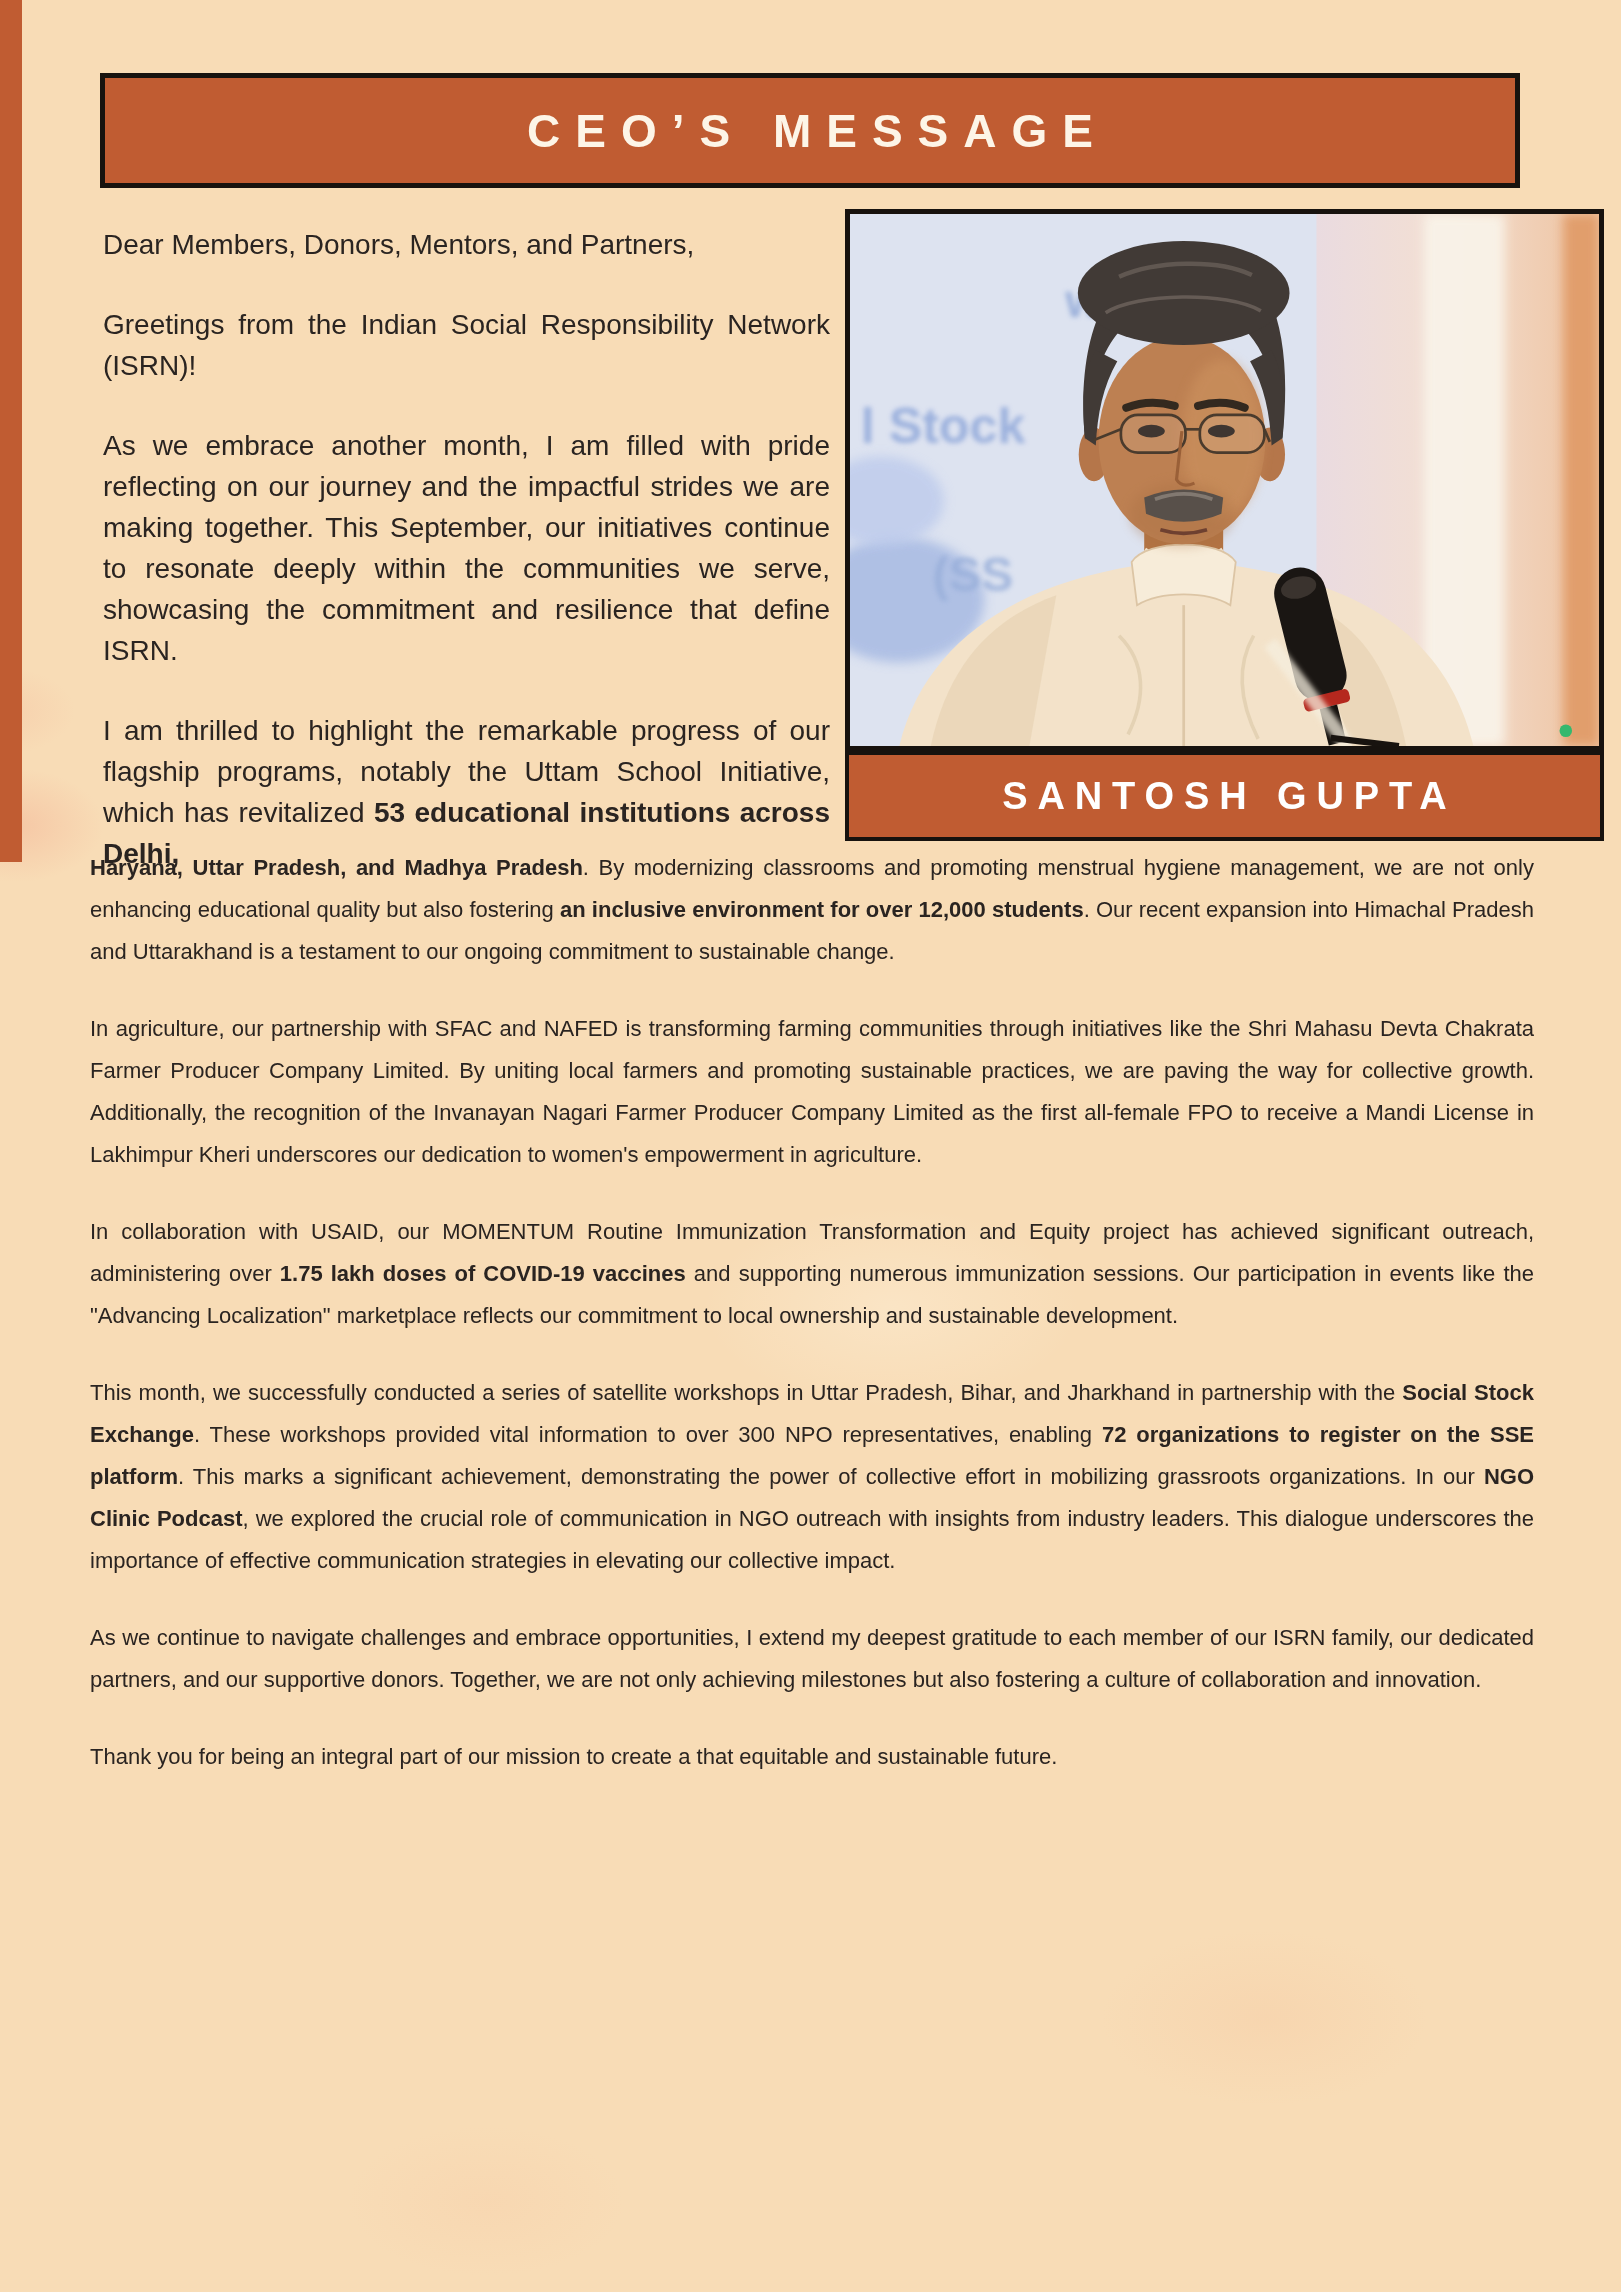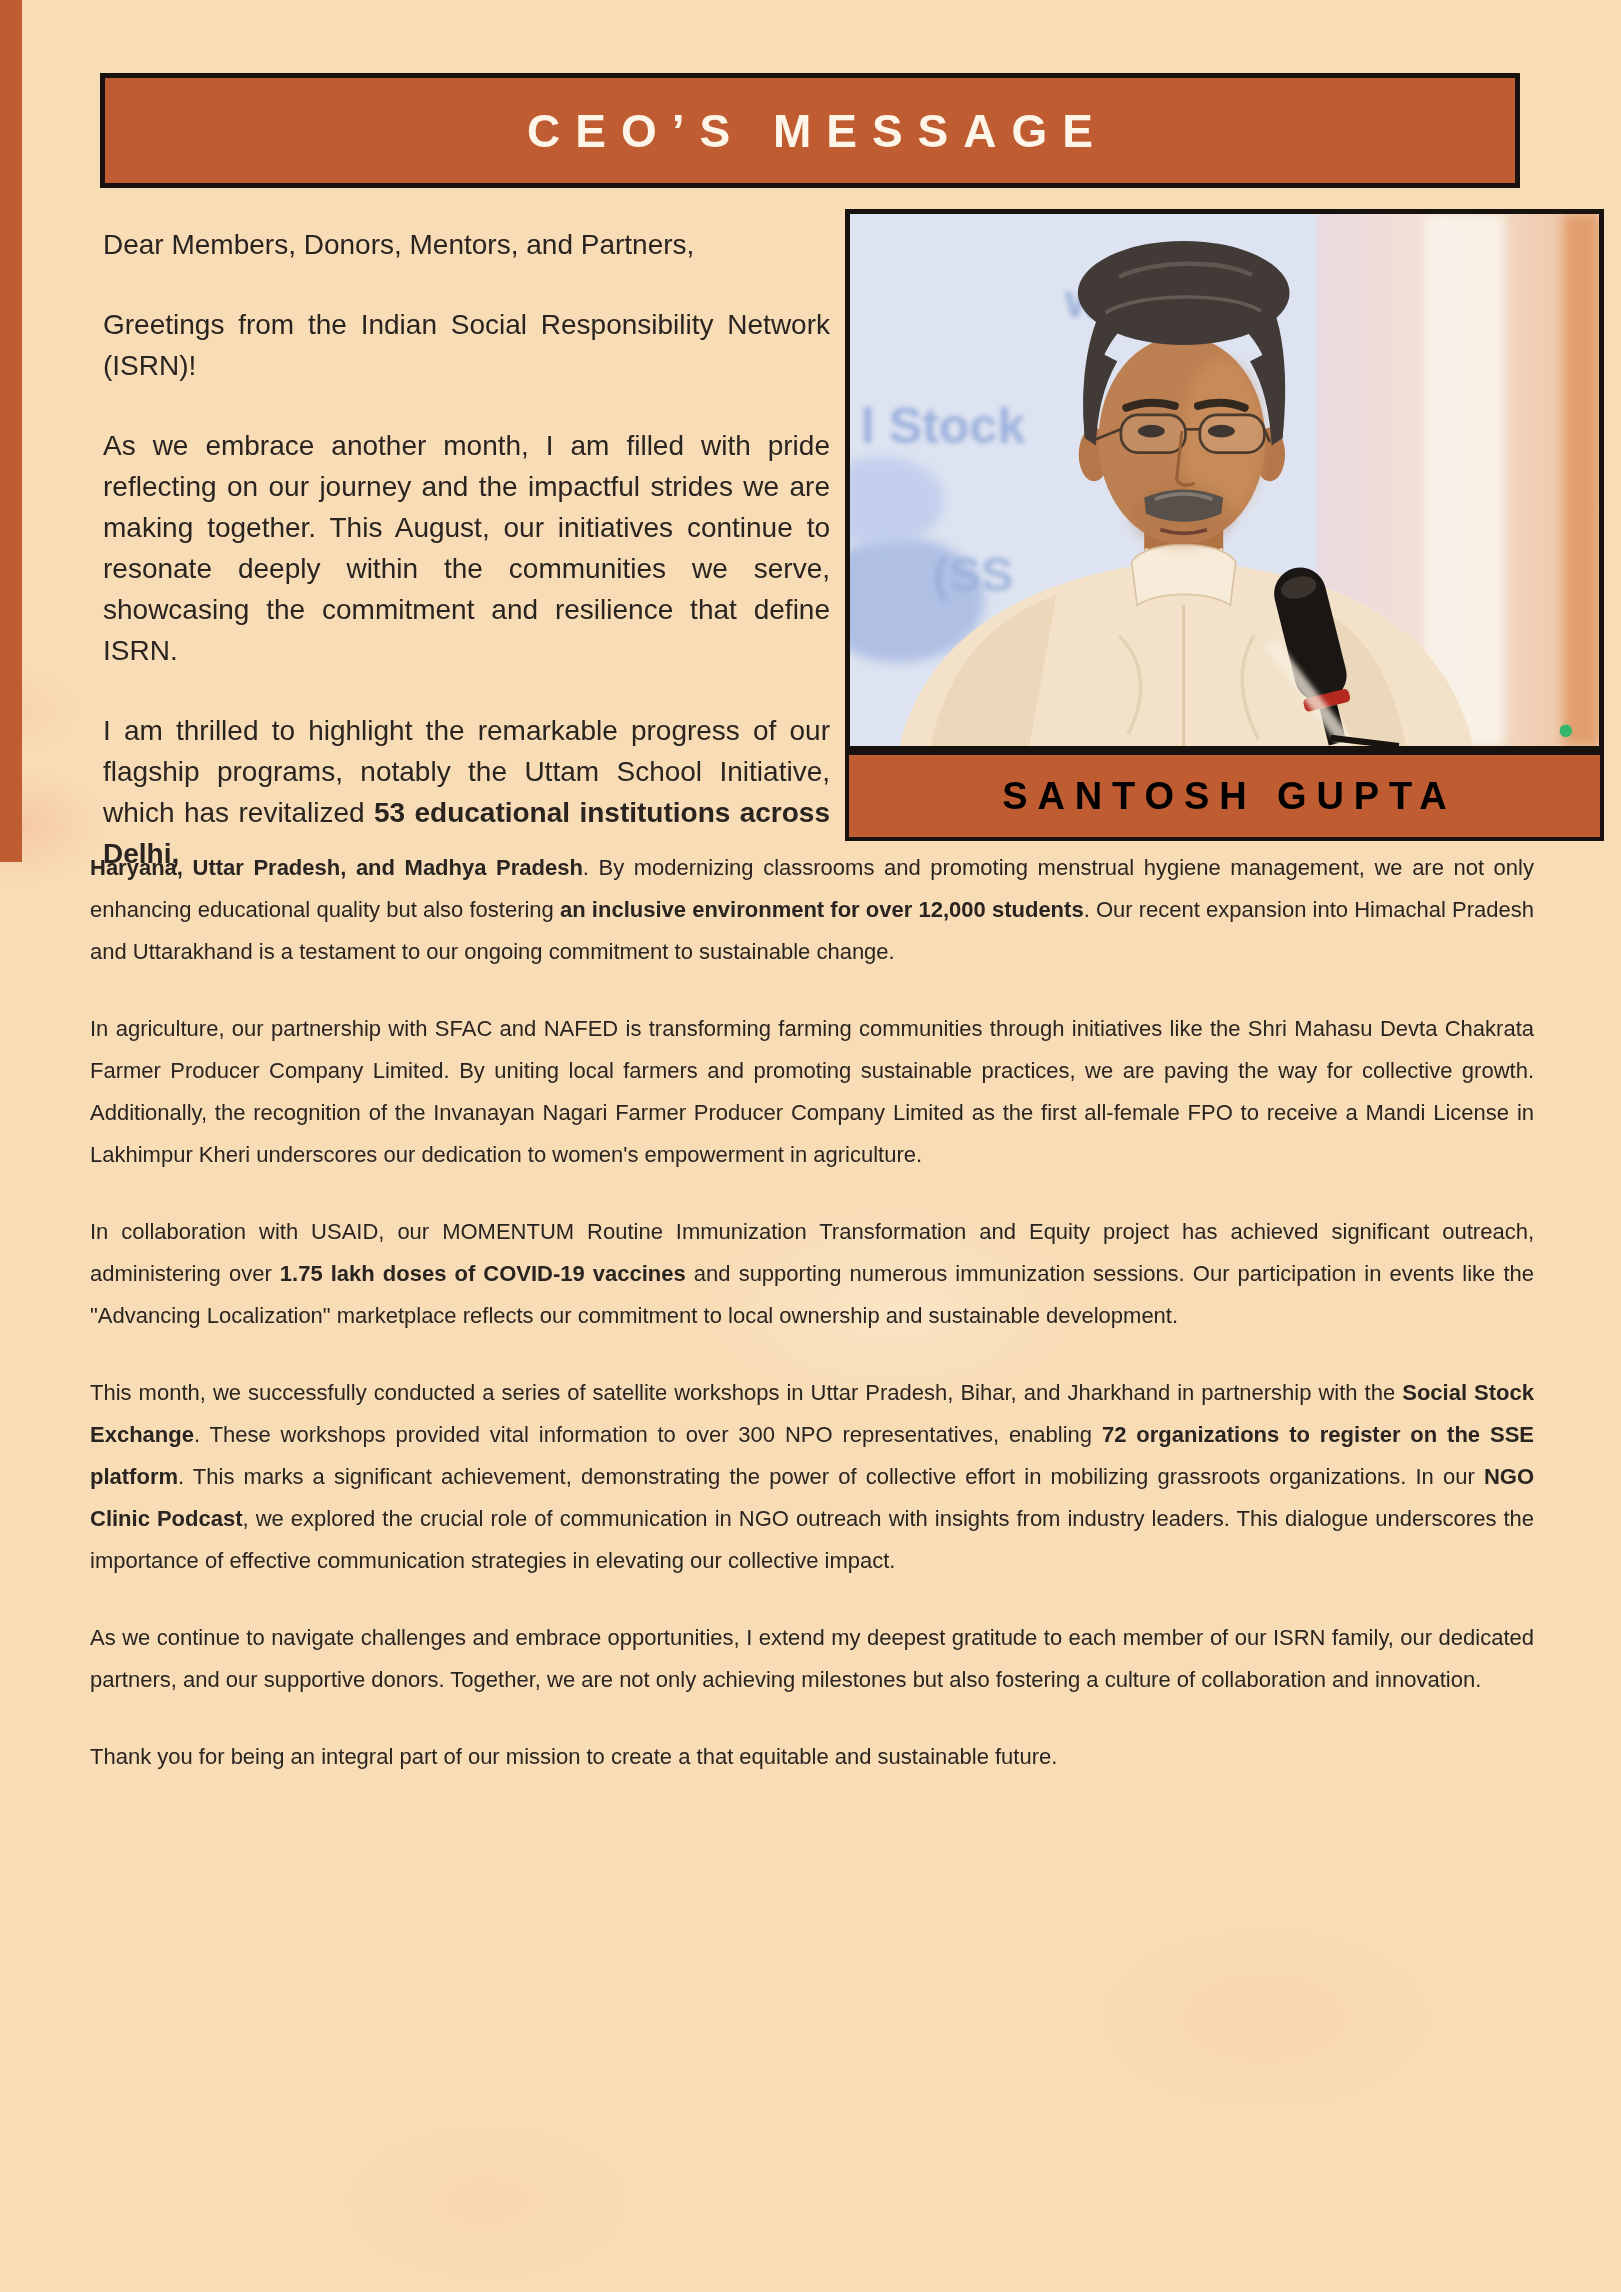"As we embrace another month," span { text: August -> September }
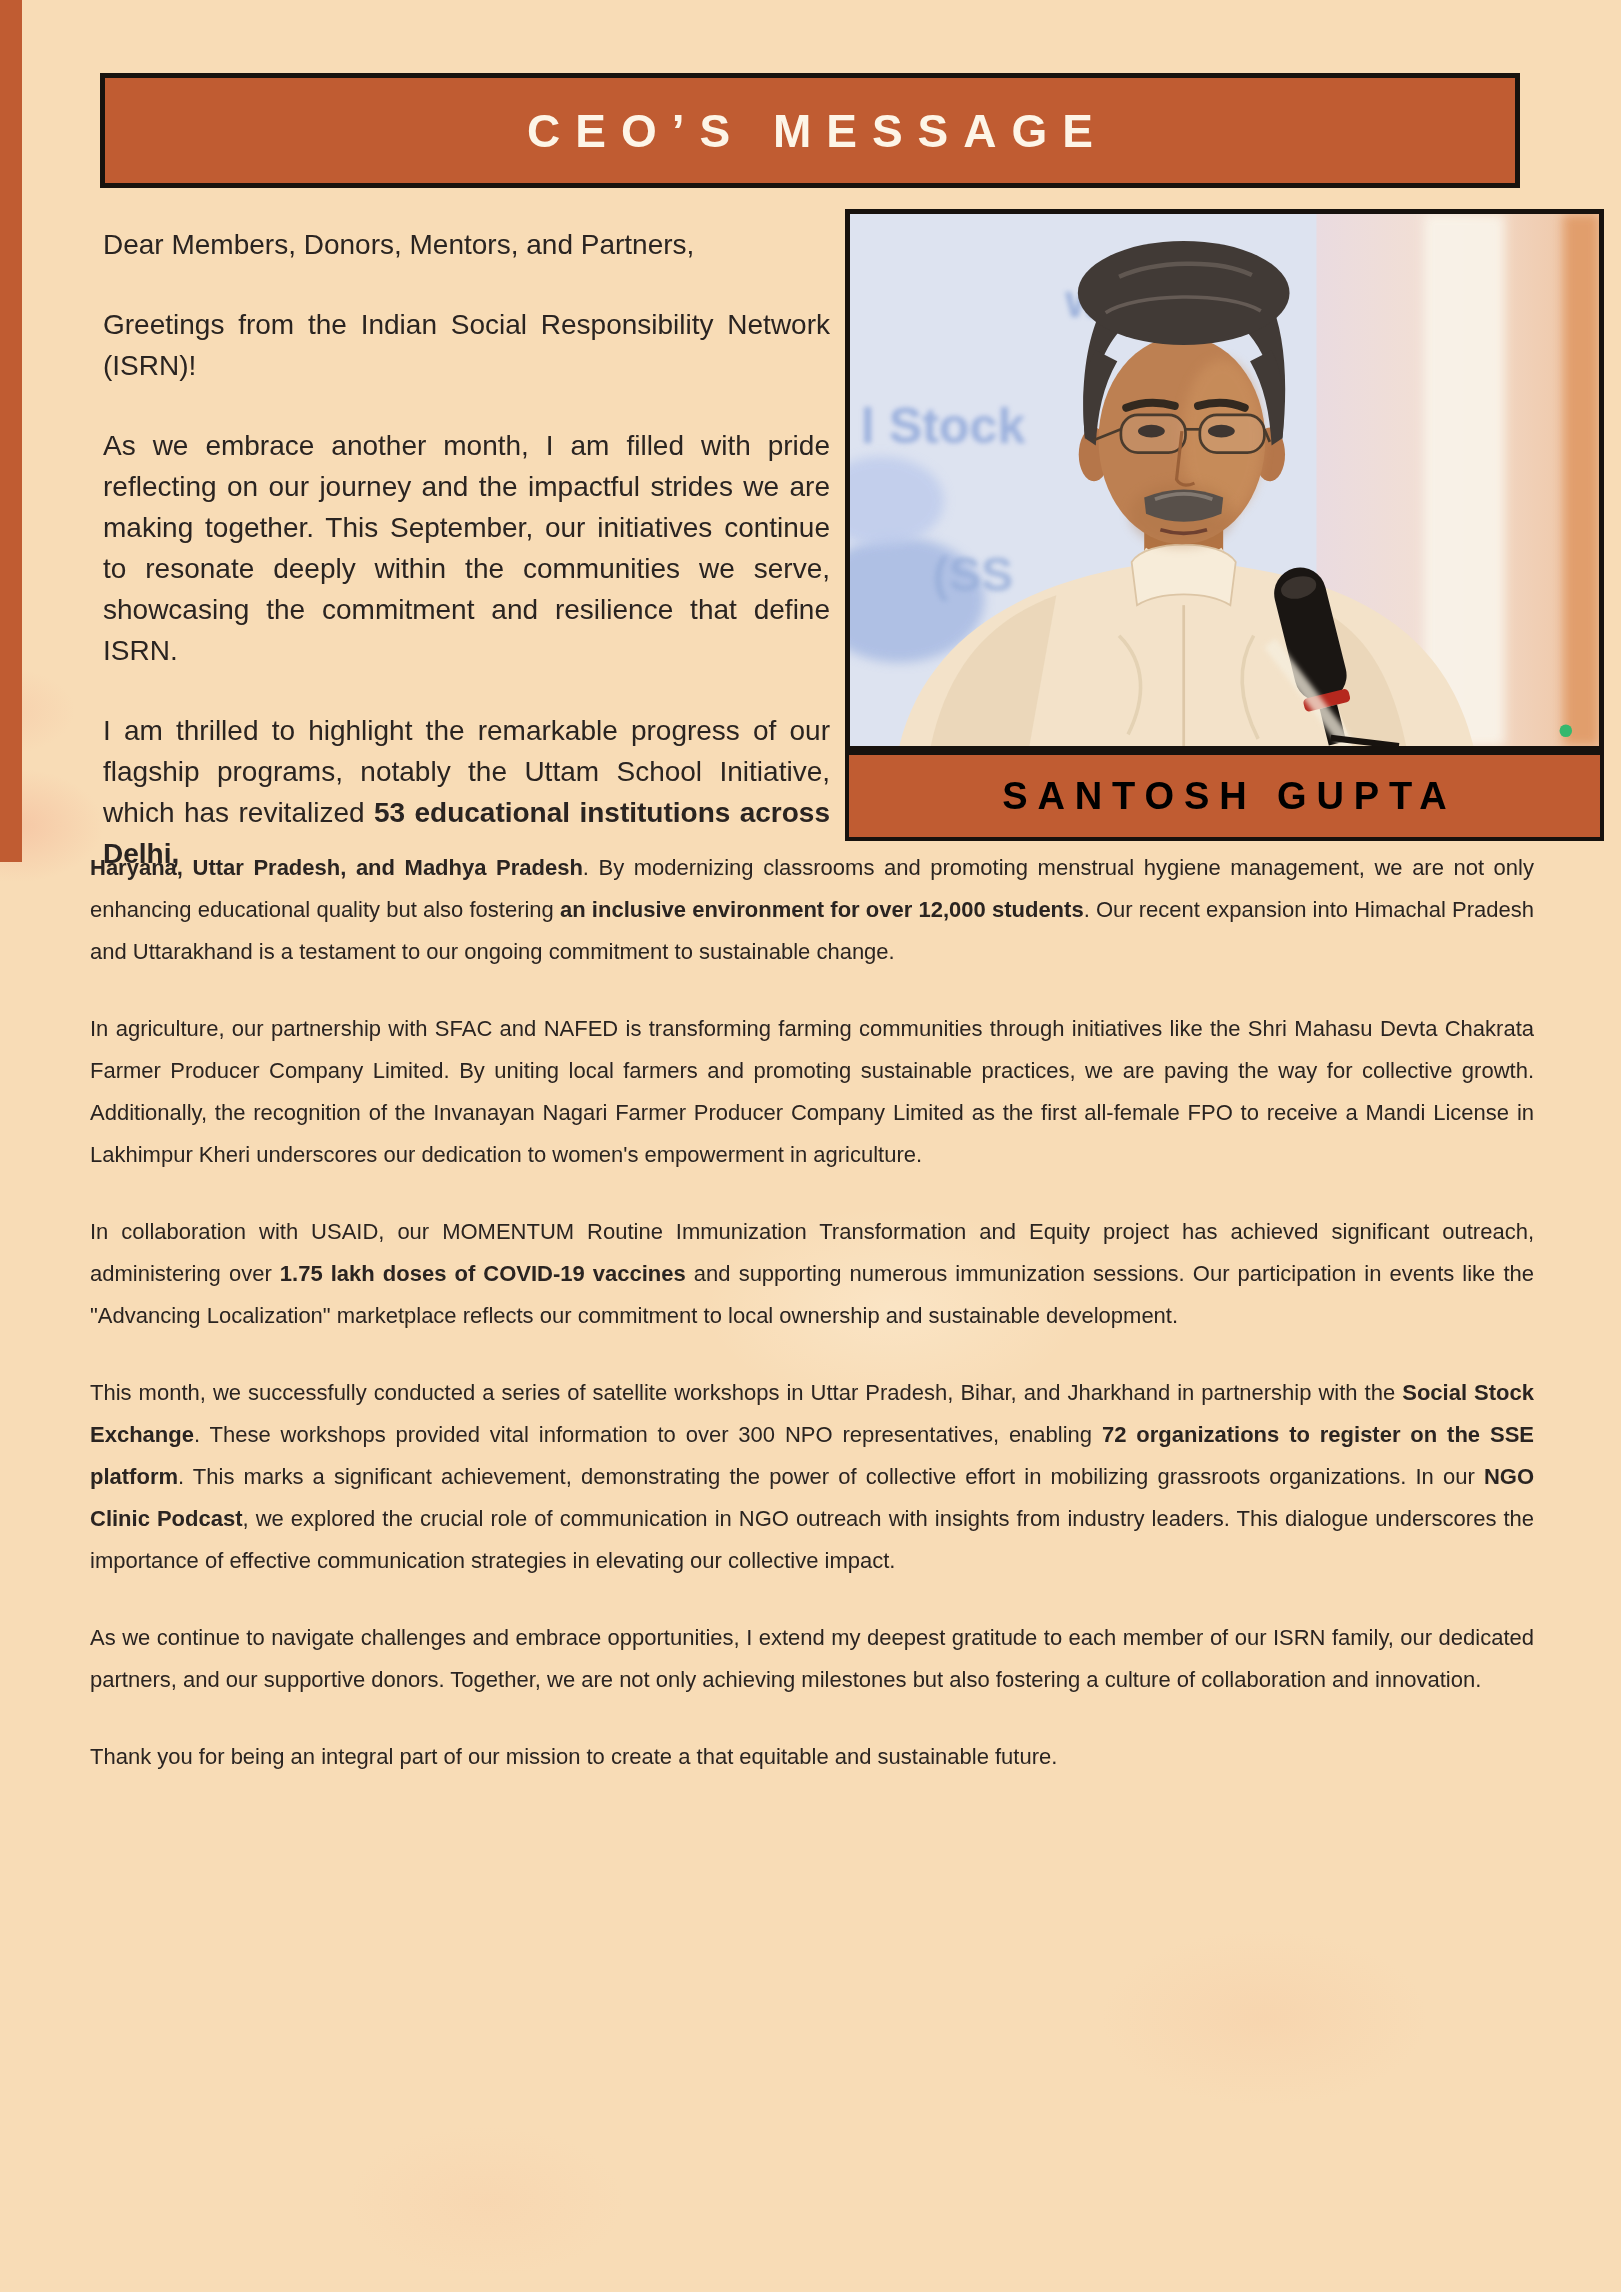"SANTOSH GUPTA" .photo-caption .cap { color: #000000 -> #ffffff }
